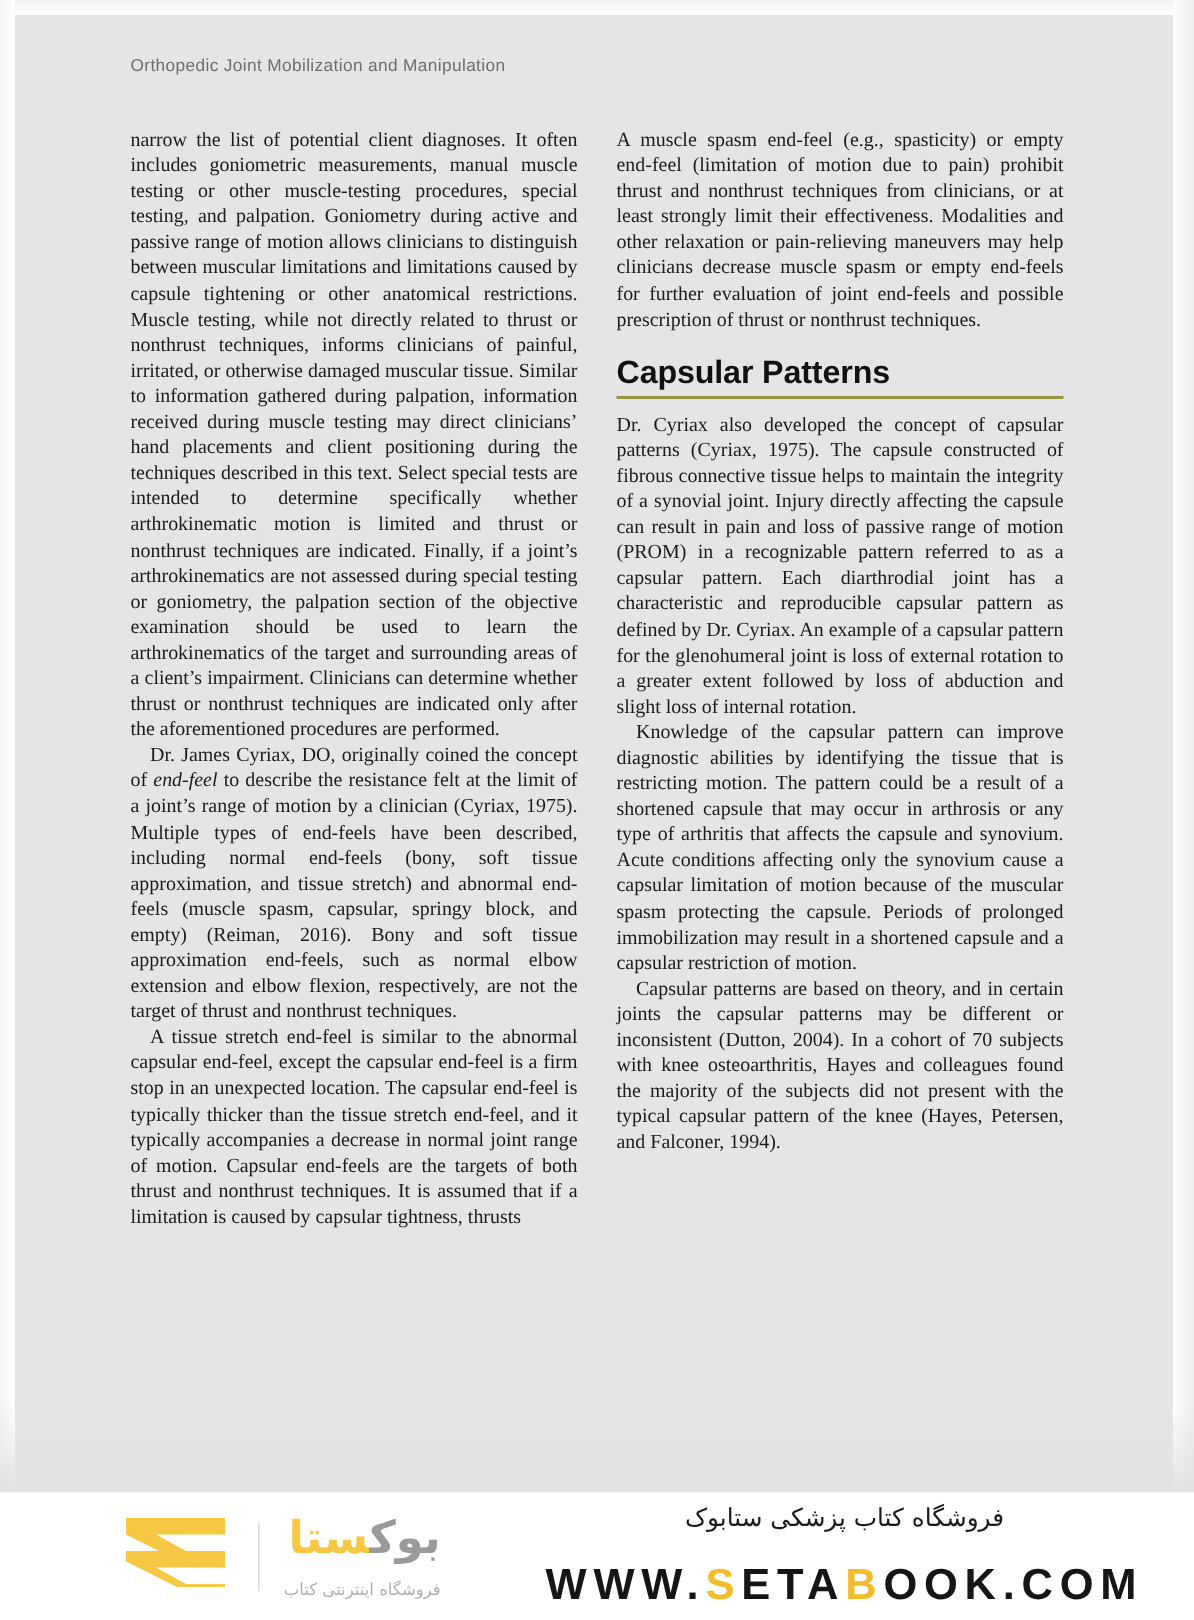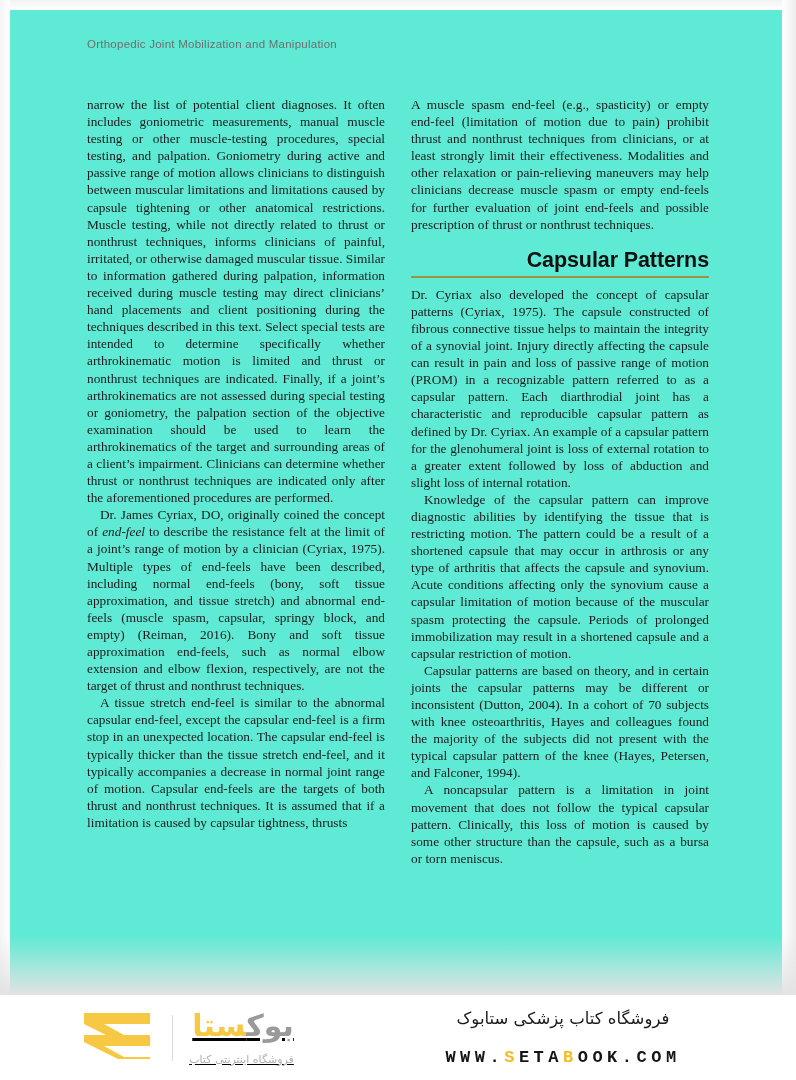"Orthopedic Joint Mobilization and" .page { background: #5eead4 -> #e5e5e5 }
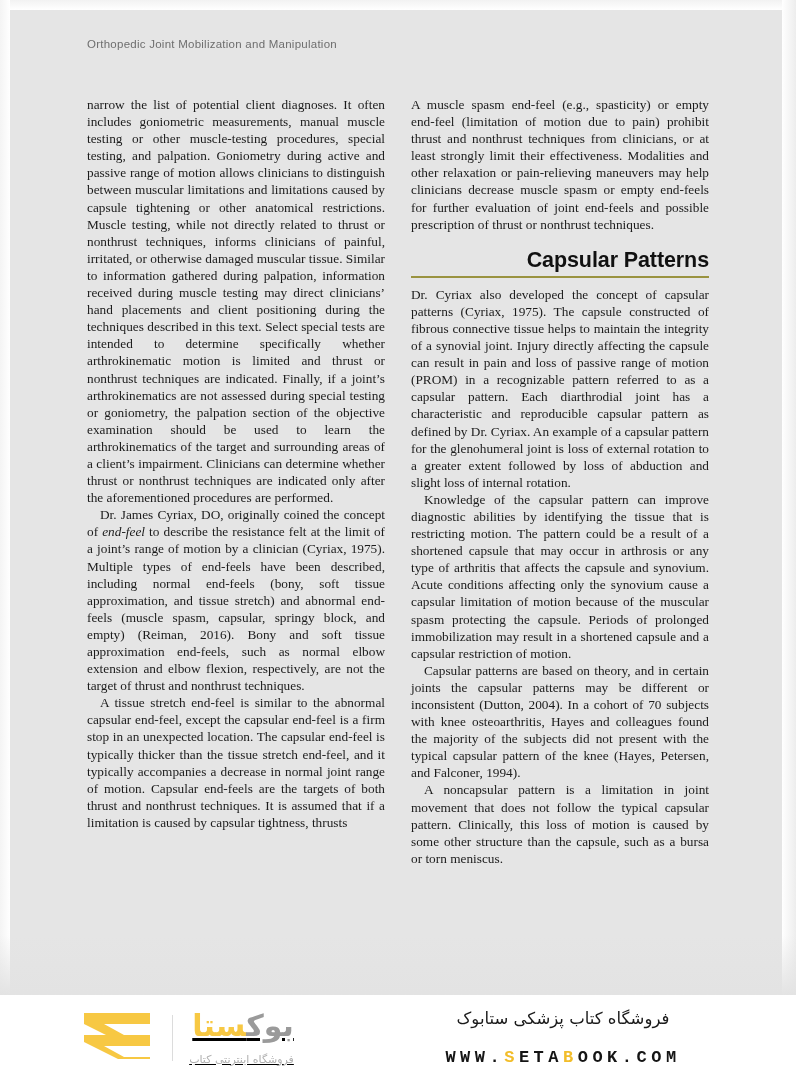"narrow the list of potential" .col { margin-top: 12px -> none }
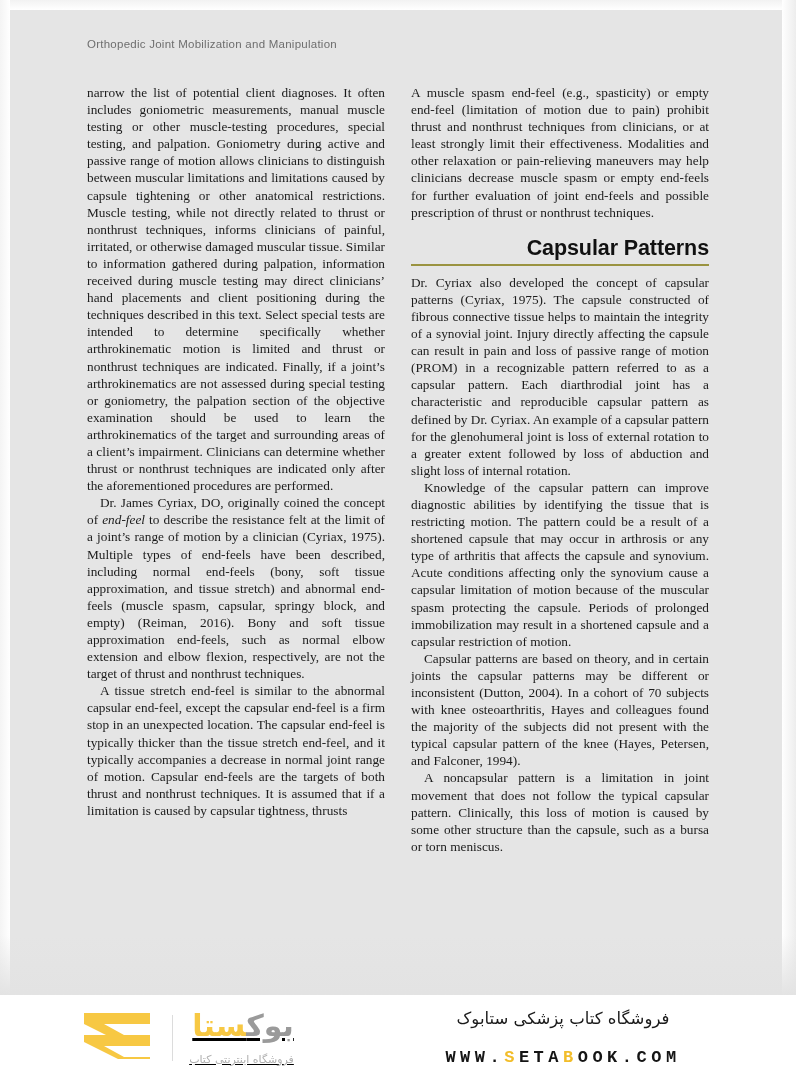"Capsular Patterns" h2.section-head { text-align: right -> left }
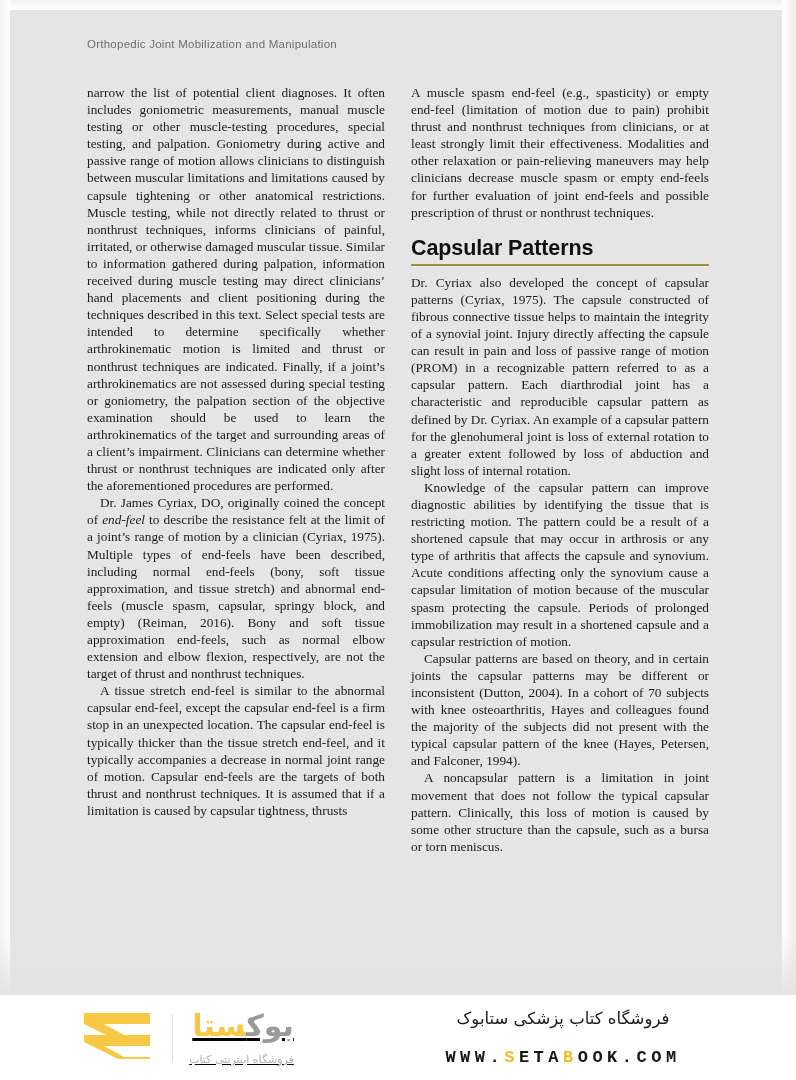"A noncapsular pattern is a" p.body { html: <p>A noncapsular pattern is a limitation in joint movement that does not follow the typical capsular pattern. Clinically, this loss of motion is caused by some other structure than the capsule, such as a bursa or torn meniscus.</p> -> none }
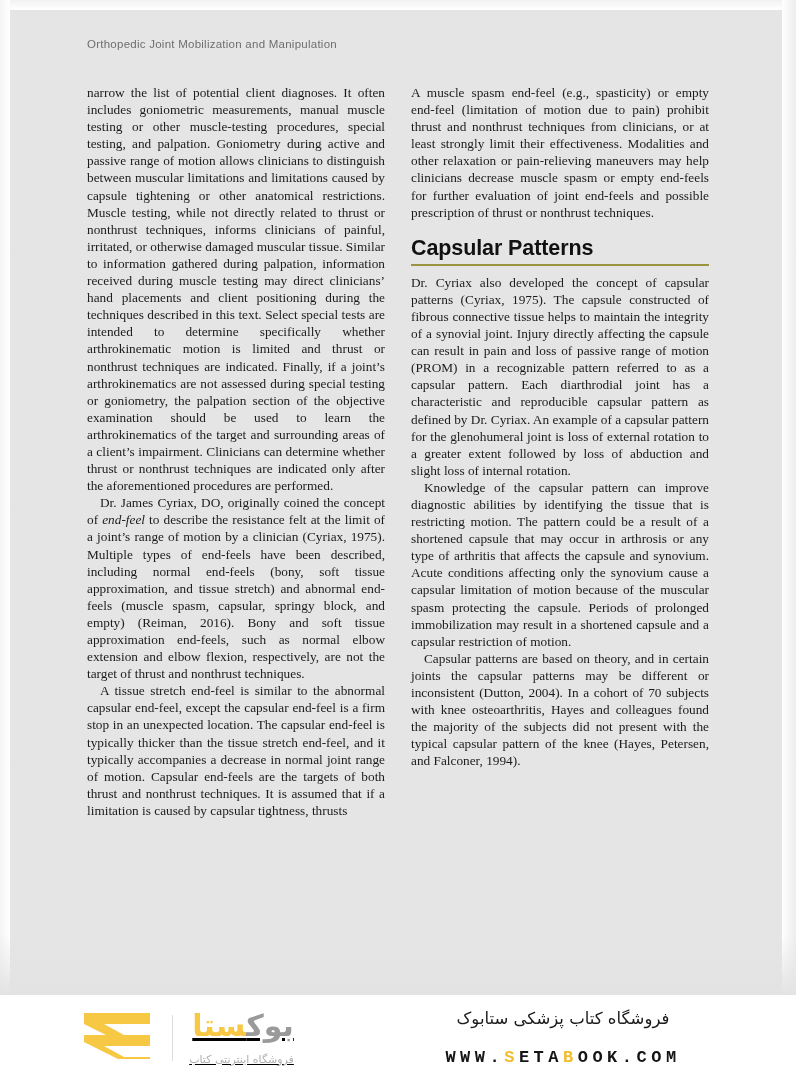"بوکستا" .logo-wordmark { text-decoration: underline -> none }
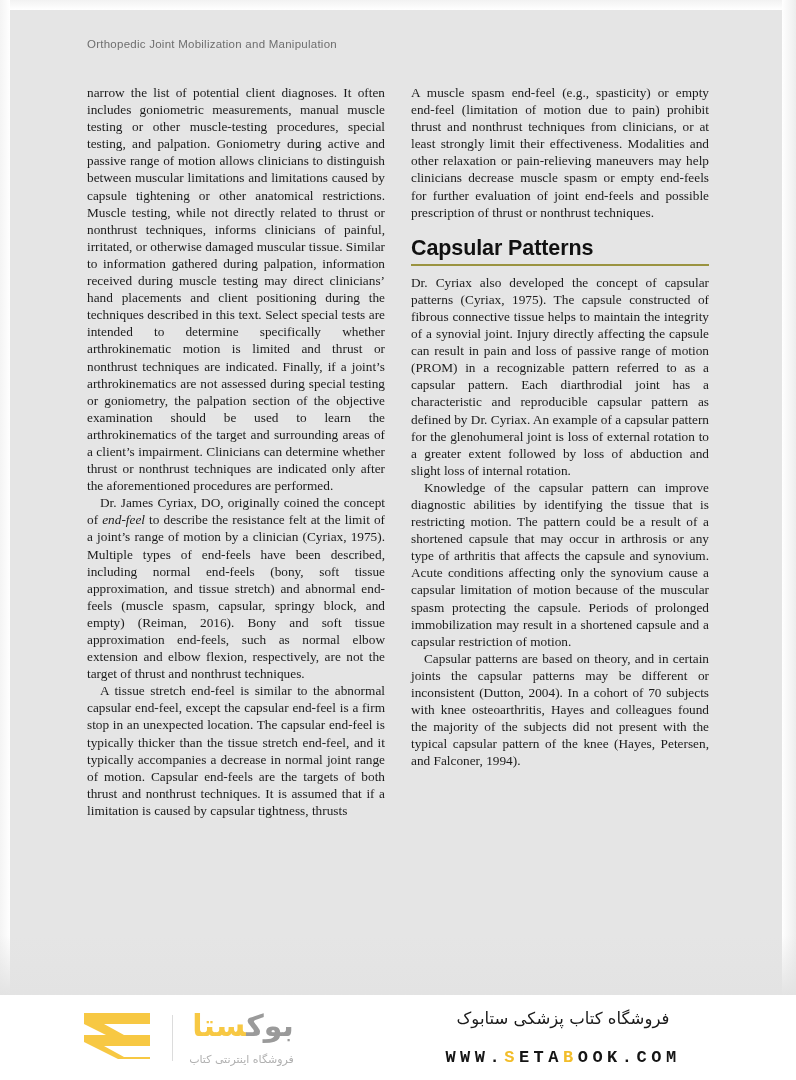"WWW.SETABOOK.COM" .footer-url { font-family: Liberation Mono, monospace -> Liberation Sans, sans-serif; font-size: 17px -> 29px }
